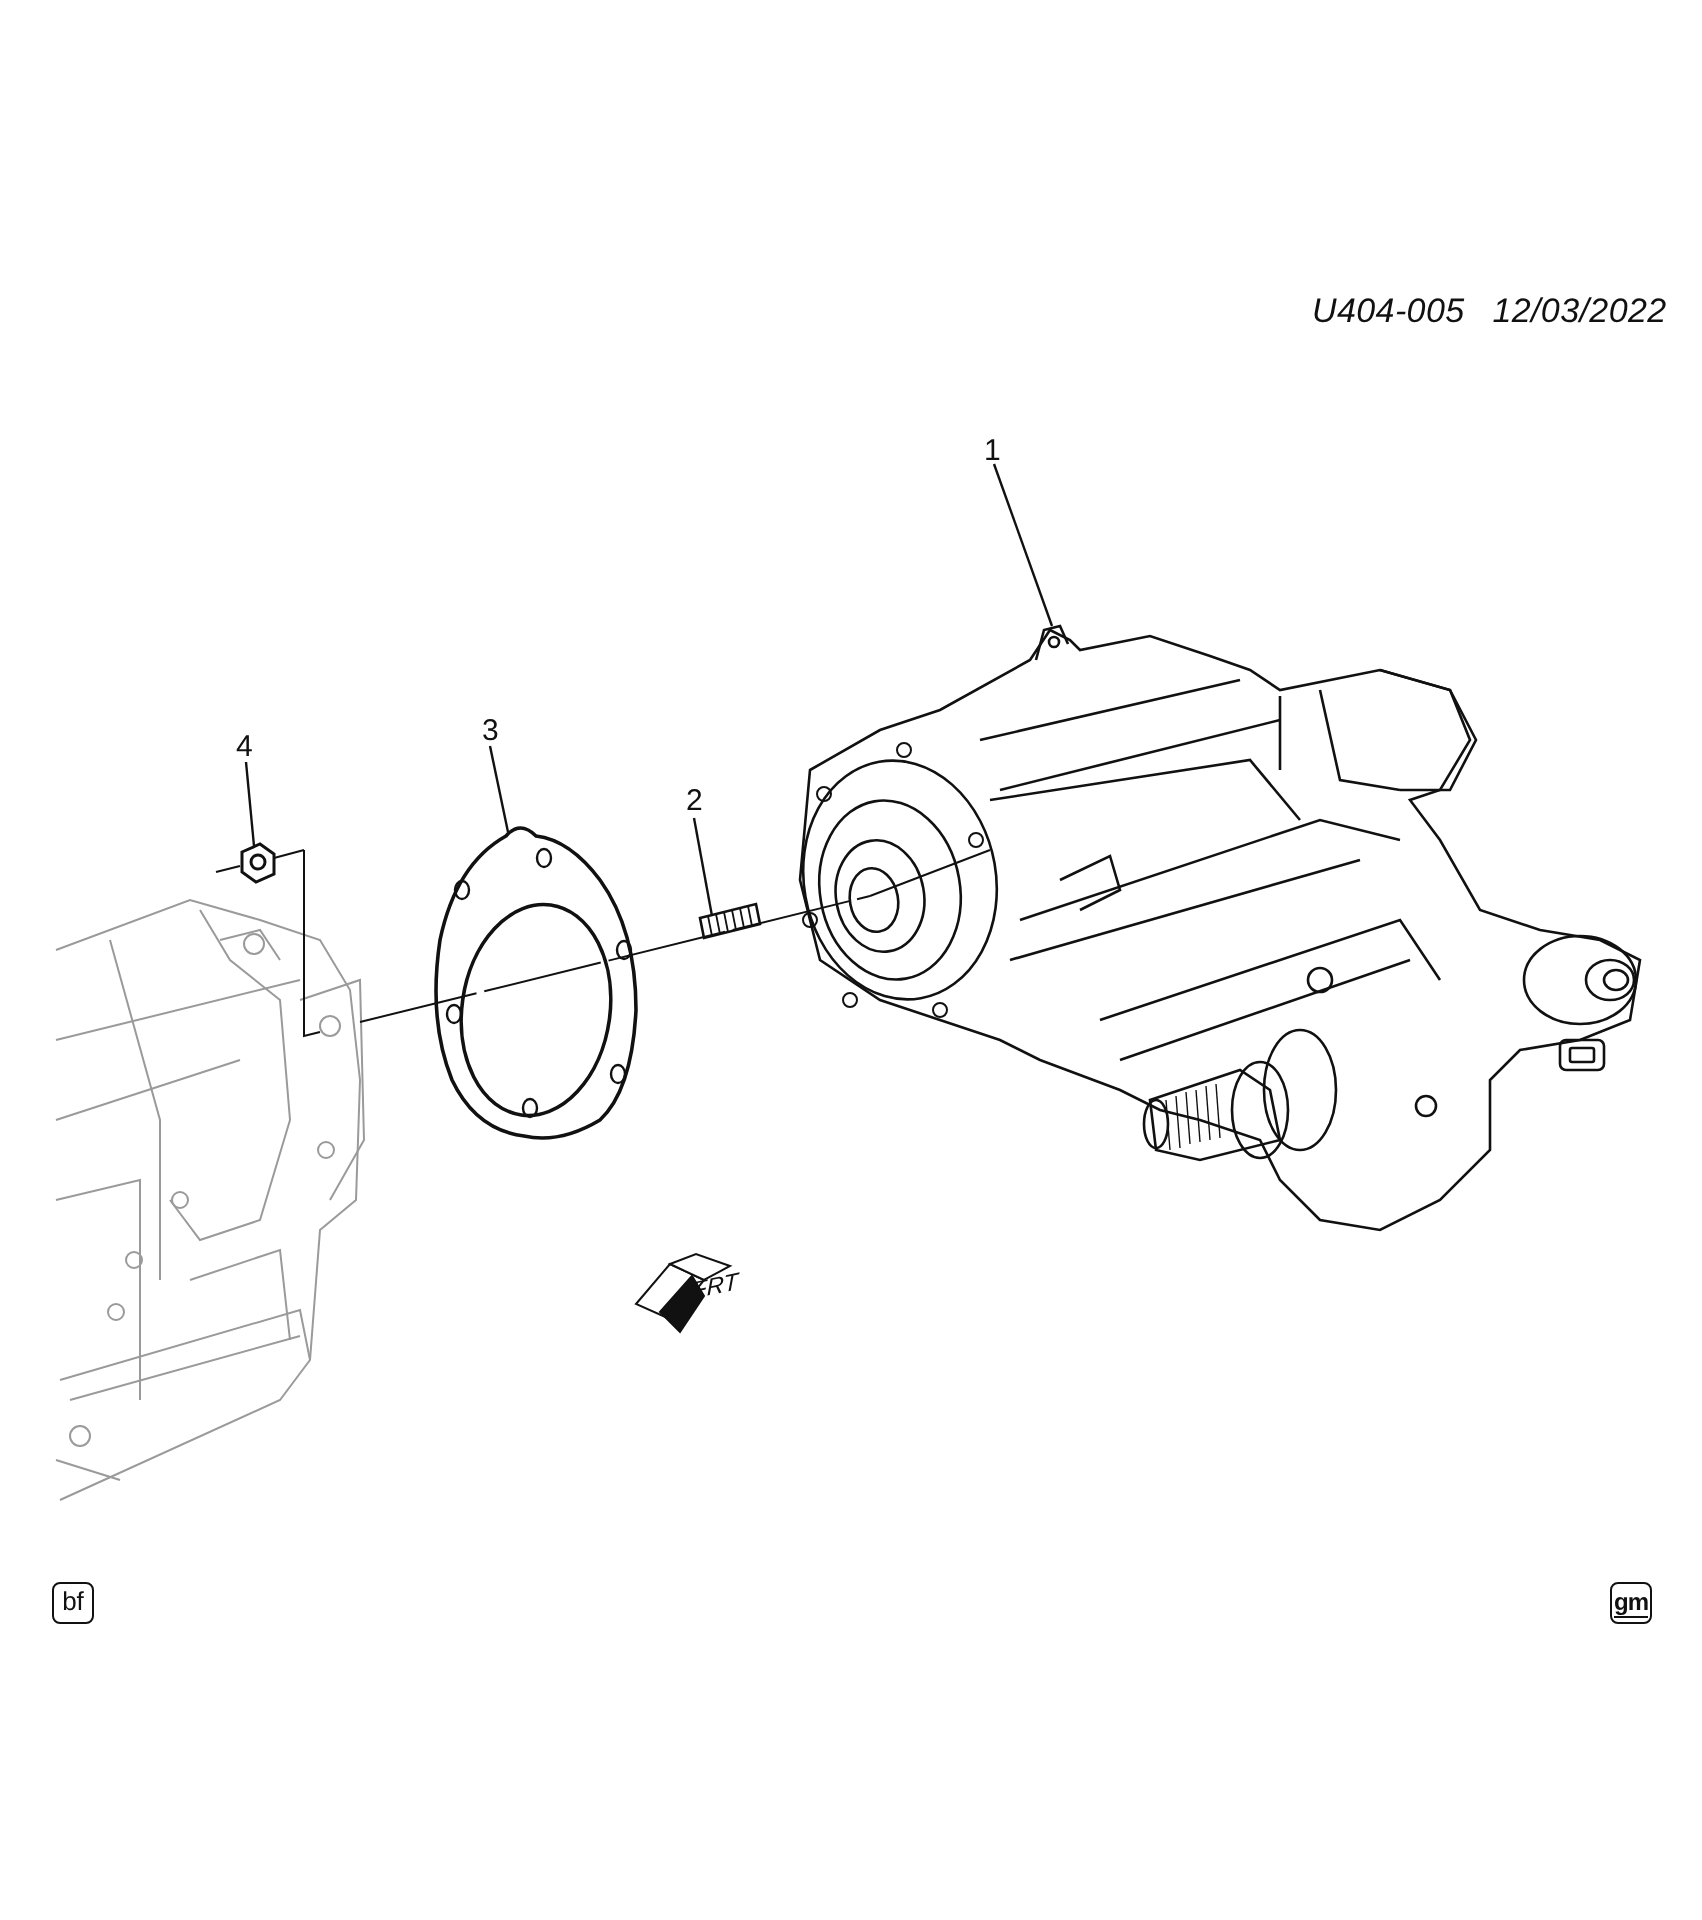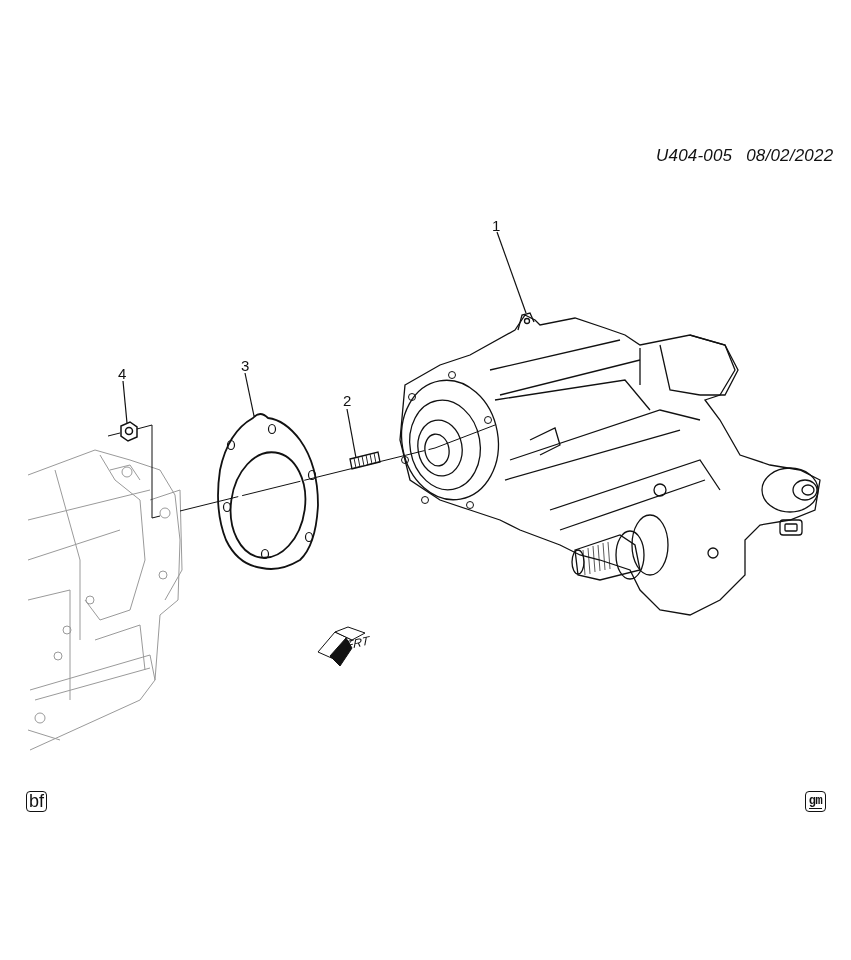"08/02/2022" span { text: 08/02/2022 -> 12/03/2022 }
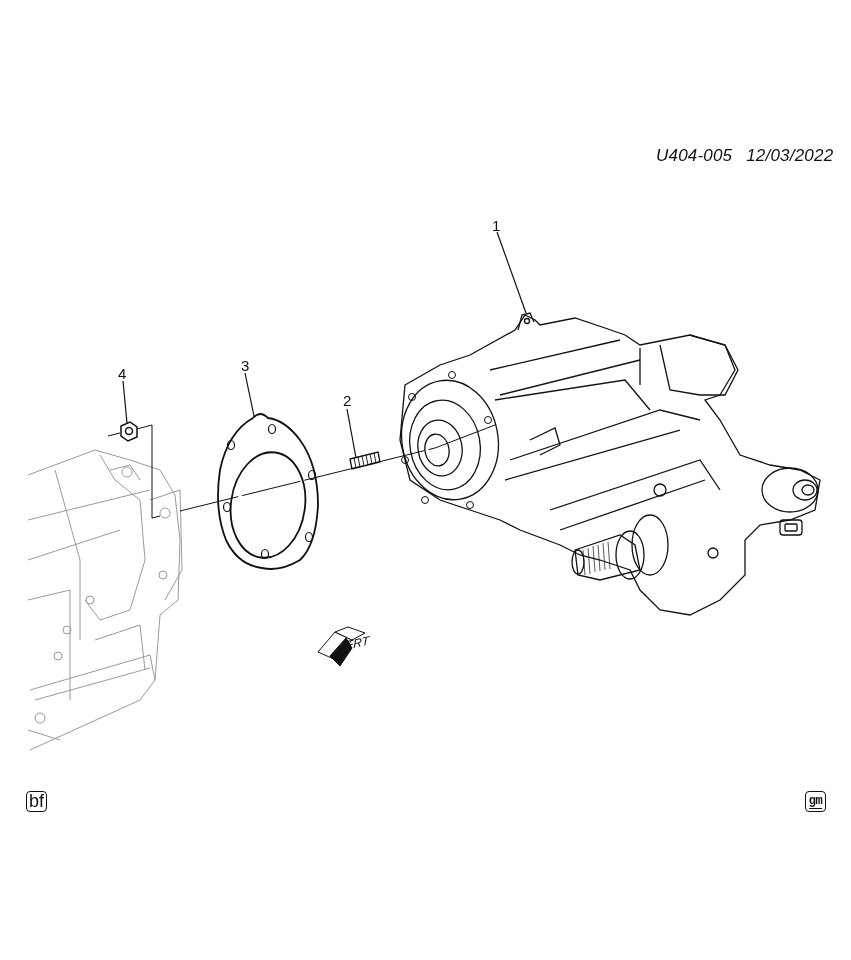"bf" .badge { font-size: 18px -> 13px }
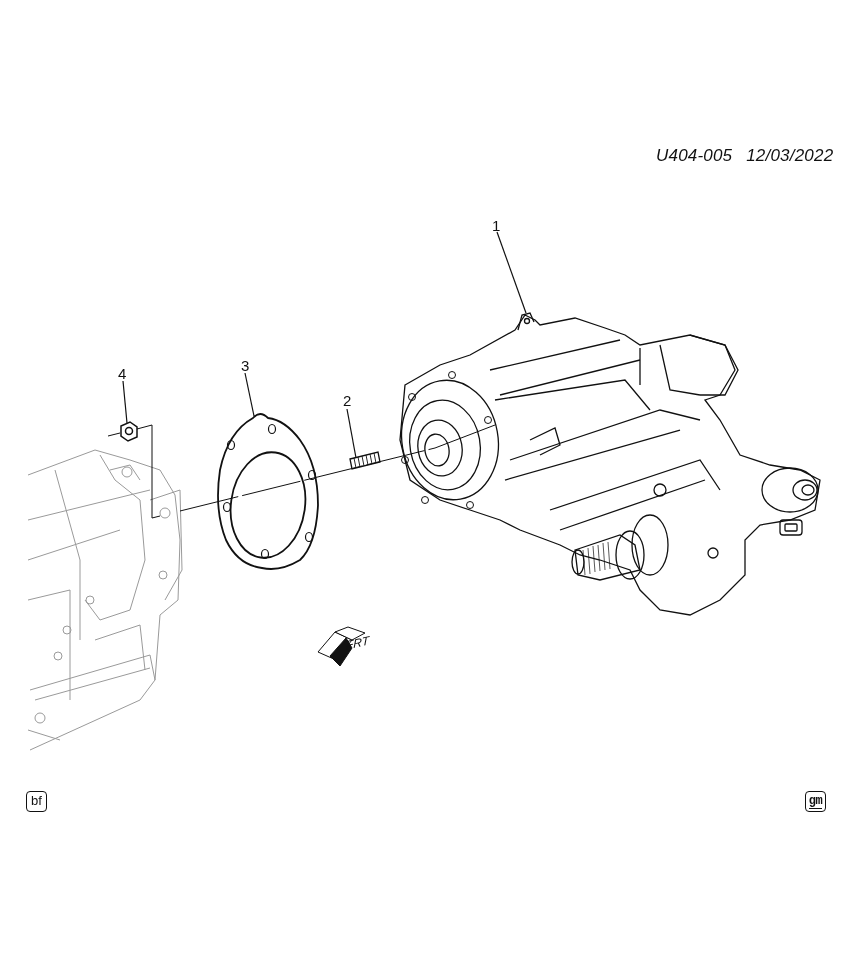"gm" #gm-badge { font-family: Liberation Mono, monospace -> none }
